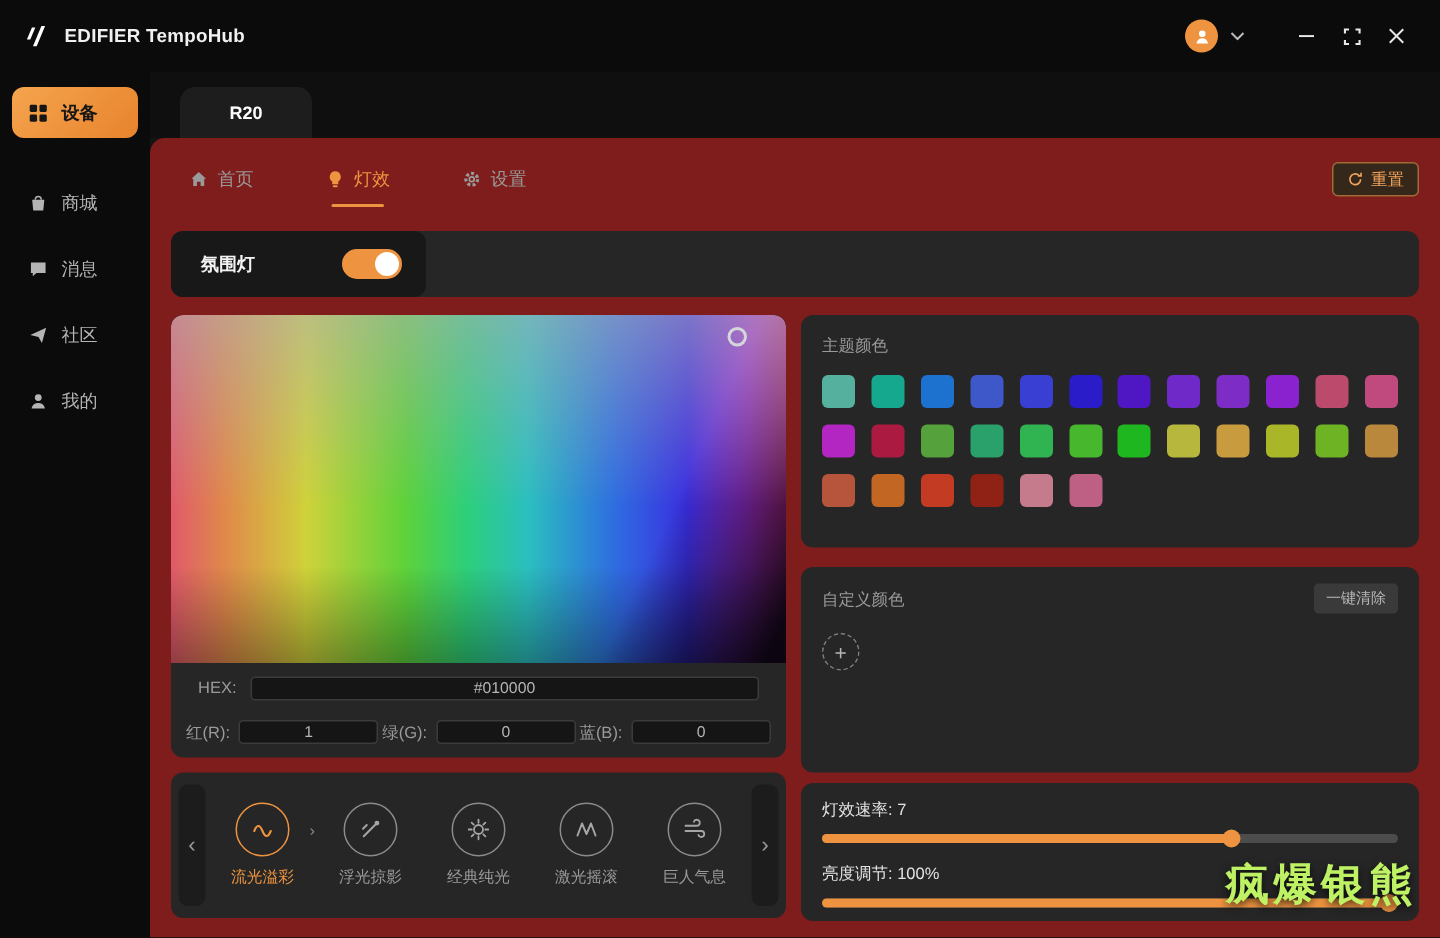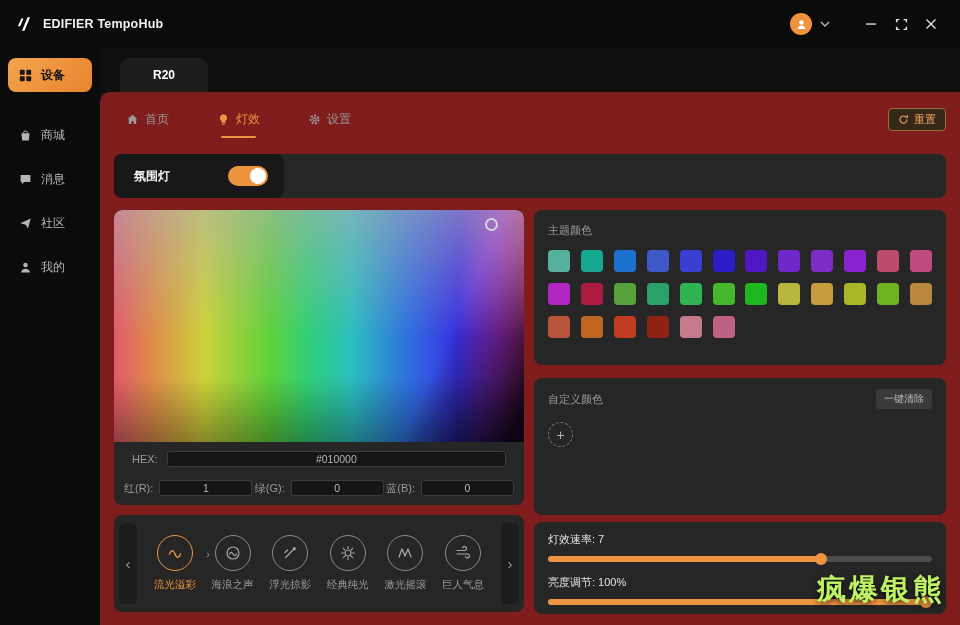"海浪之声" div.effect { html: <div> <span> <svg> <circle></circle> <path></path> </svg> </span> <span>海浪之声</span> </div> -> none }
